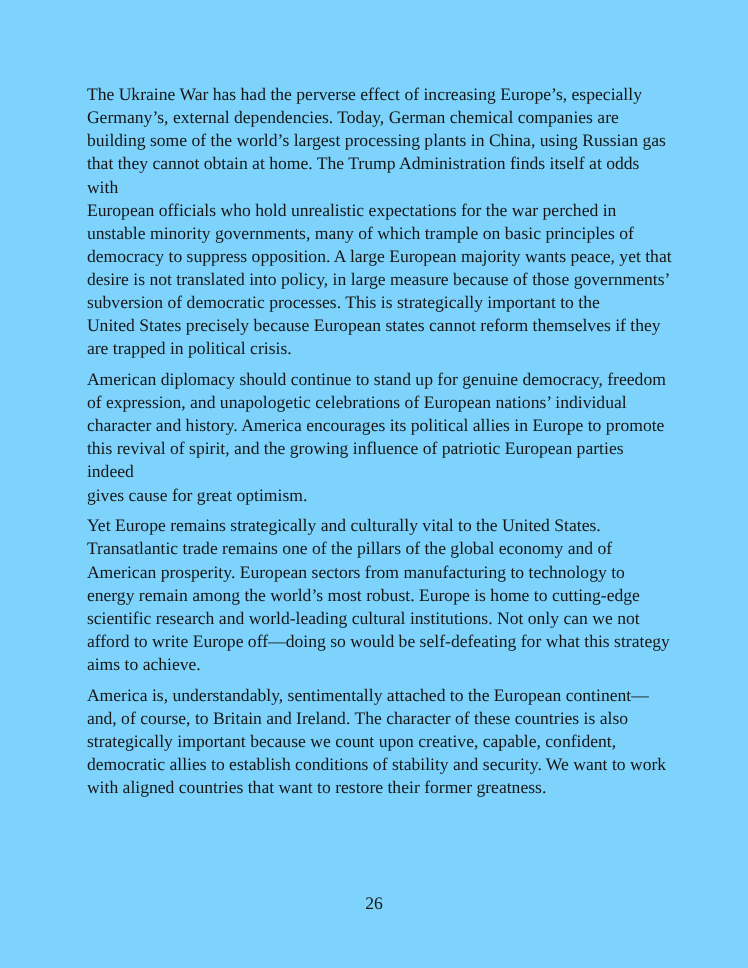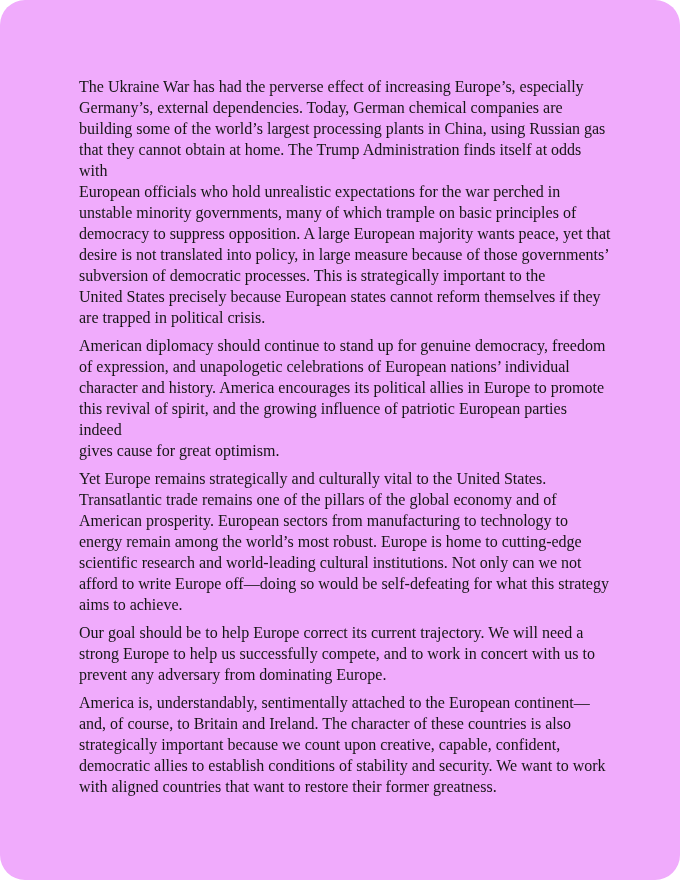"The Ukraine War has had" .page { background: #f0abfc -> #7dd3fc; border-radius: 25px -> none }
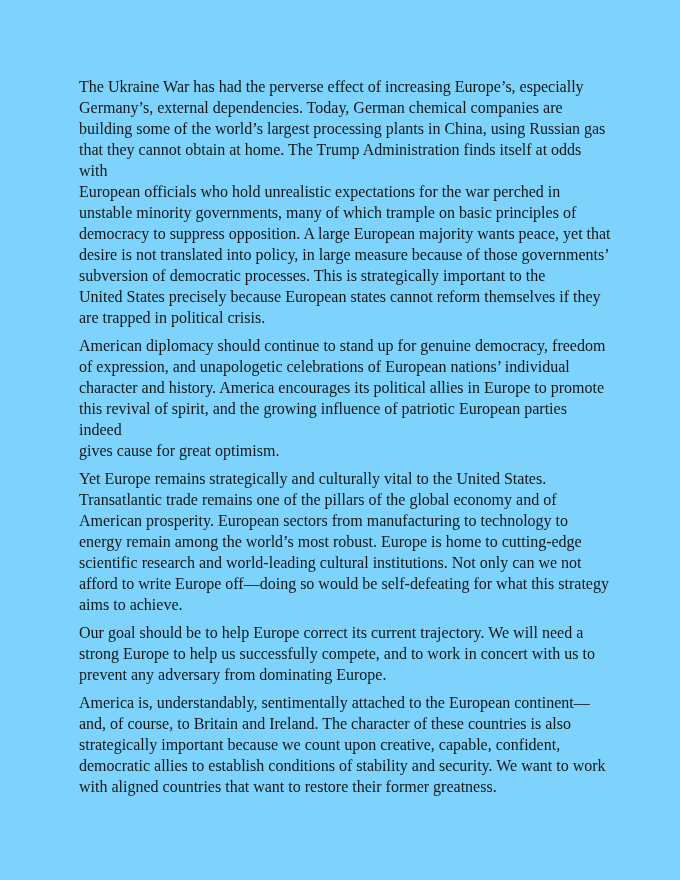"Our goal should be to" p { html: <p>Our goal should be to help Europe correct its current trajectory. We will need a strong Europe to help us successfully compete, and to work in concert with us to prevent any adversary from dominating Europe.</p> -> none }
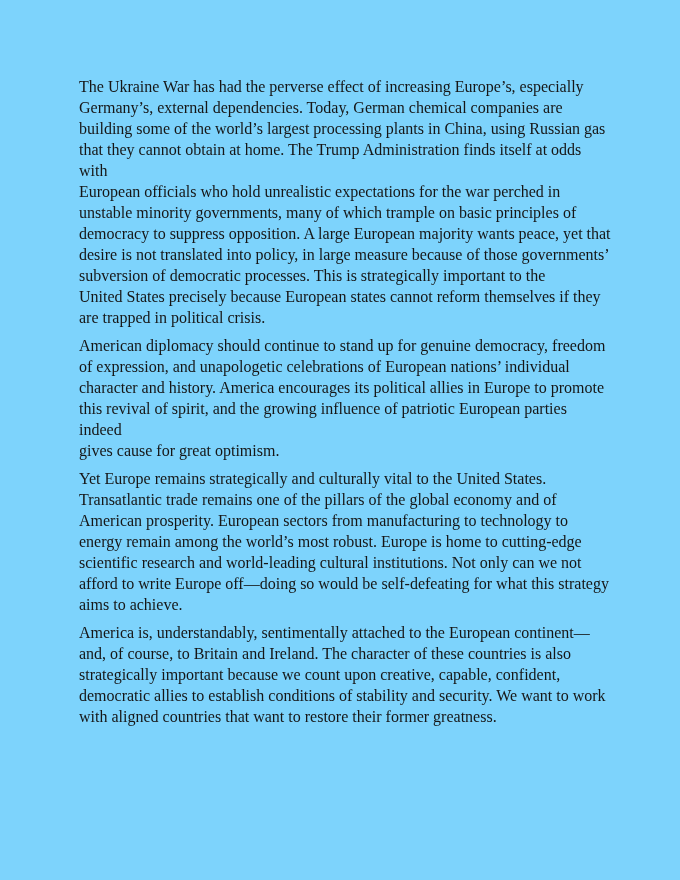"26" div.page-footer { html: none -> <div> <span>26</span> </div> }
